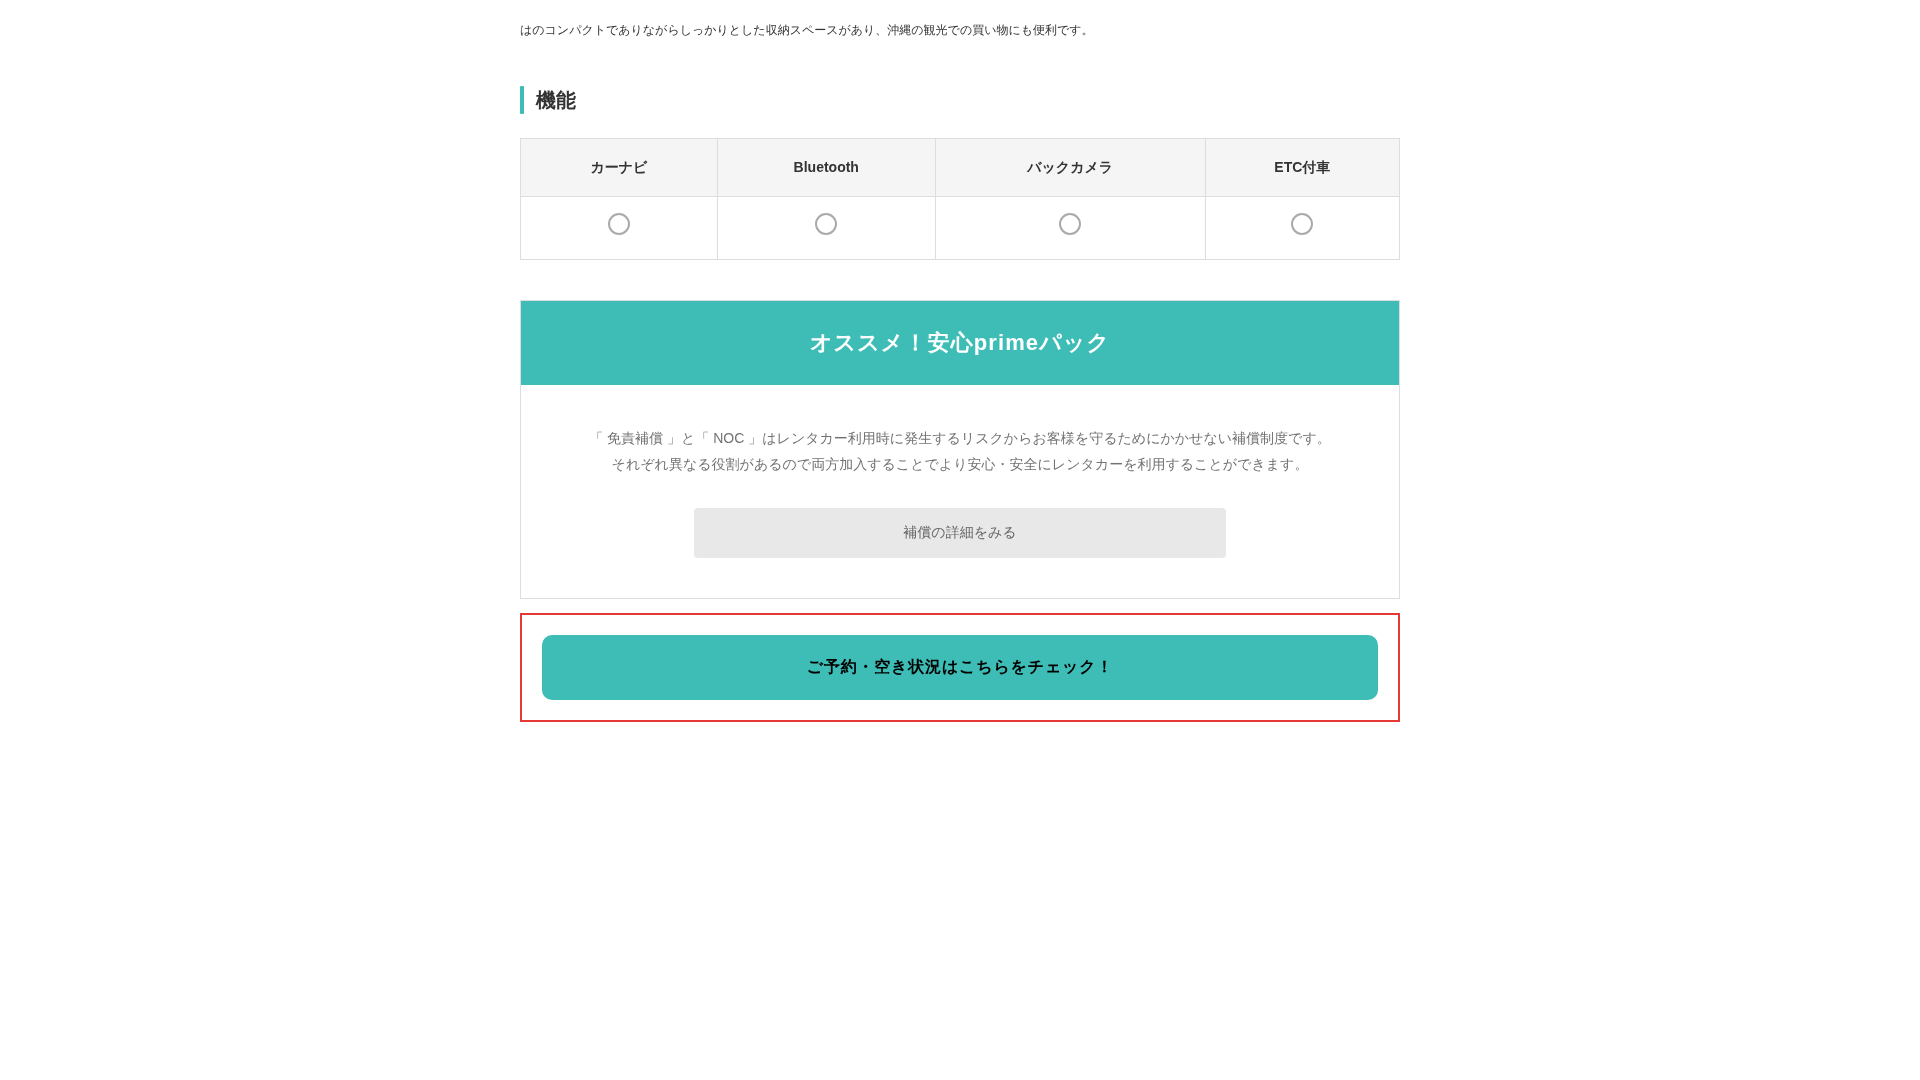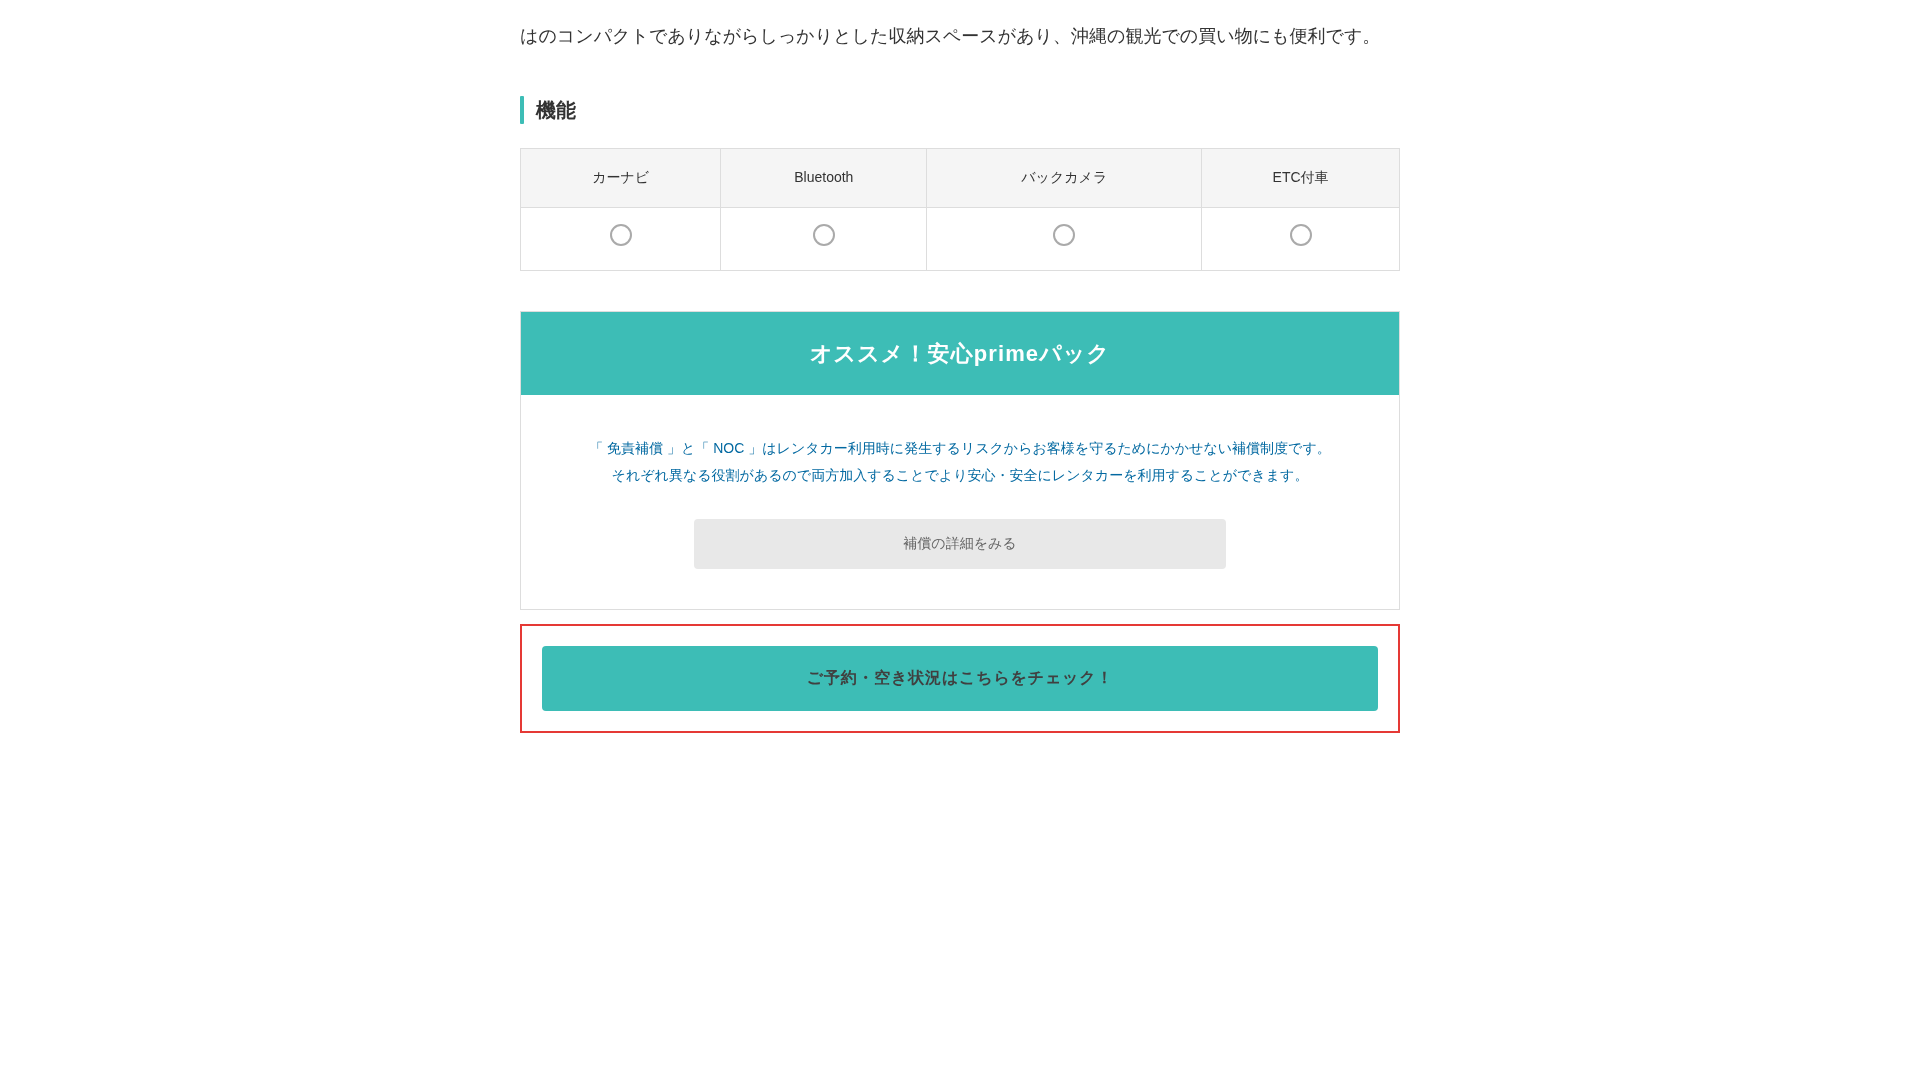"はのコンパクトでありながらしっかりとした収納スペースがあり、沖縄の観光での買い物" .intro-text { font-size: 18px -> 12px }
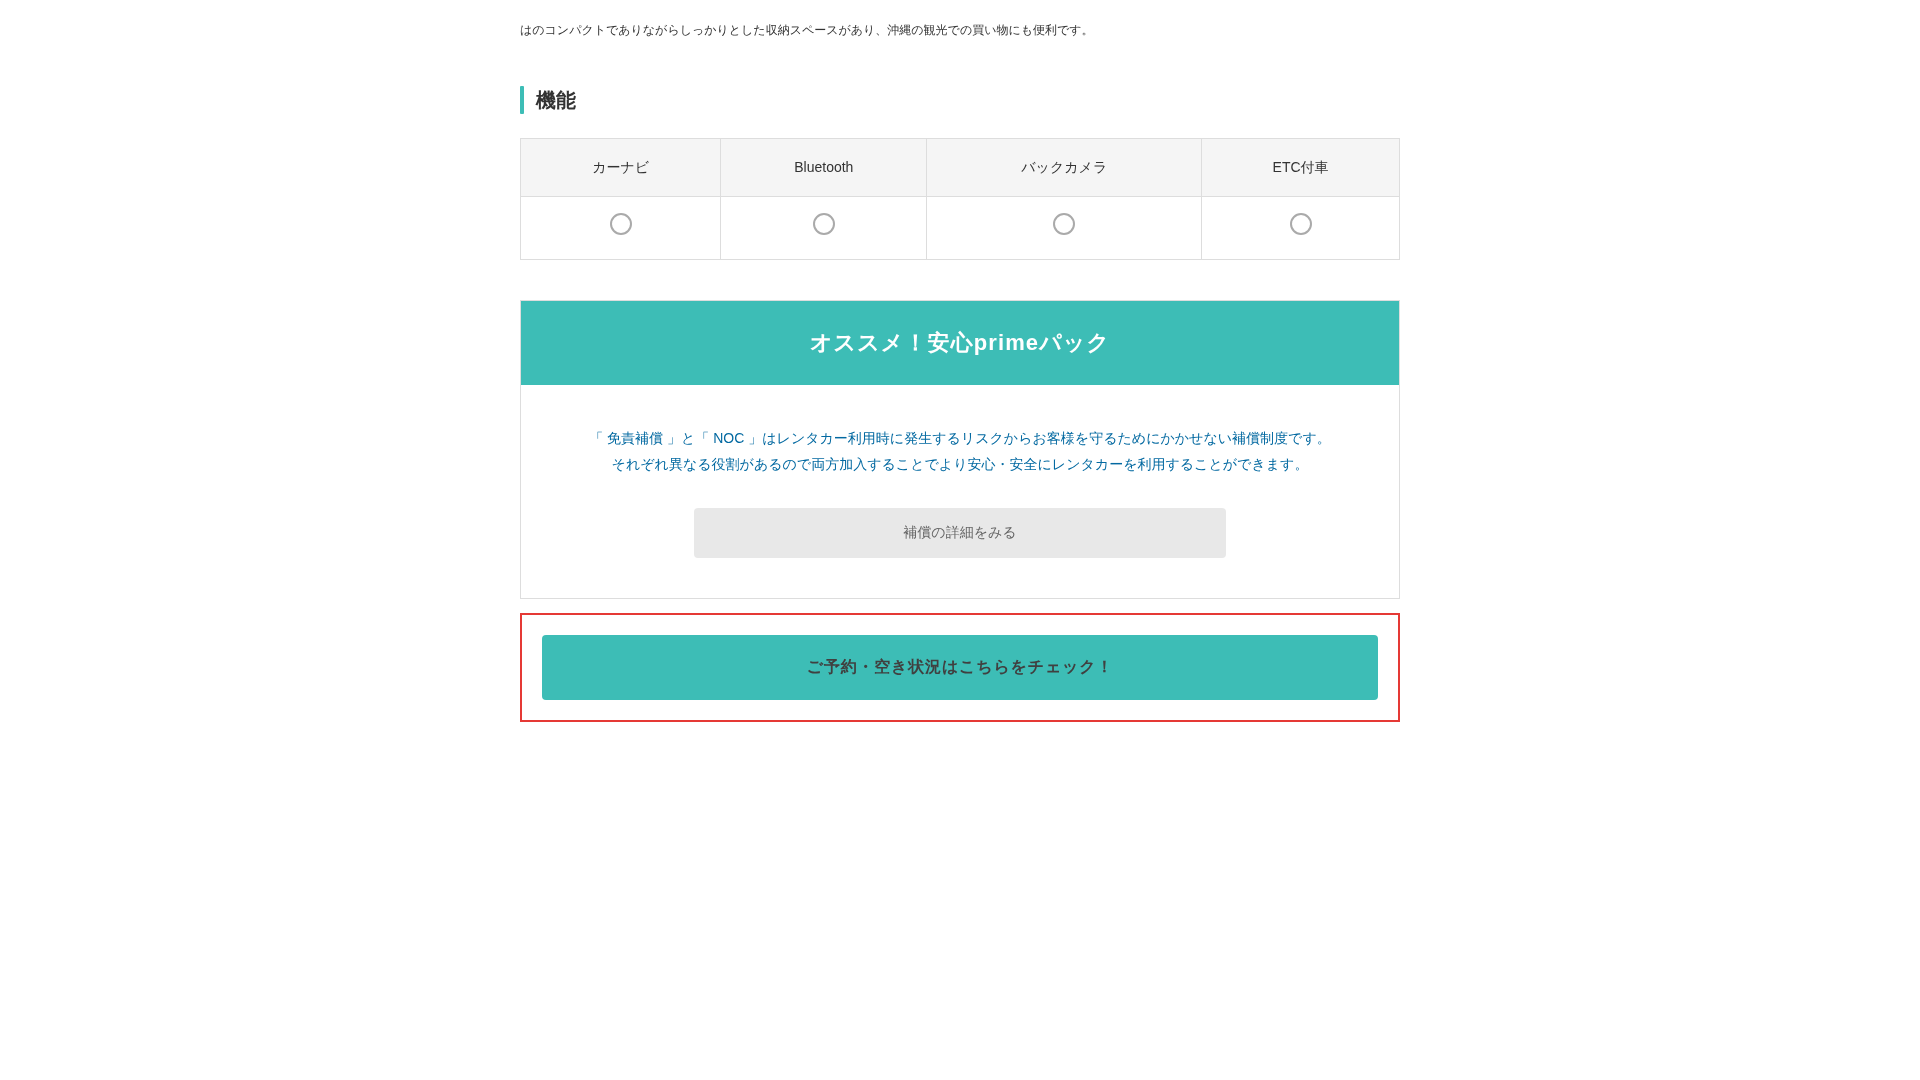"カーナビ" .features-table th { font-weight: normal -> bold }
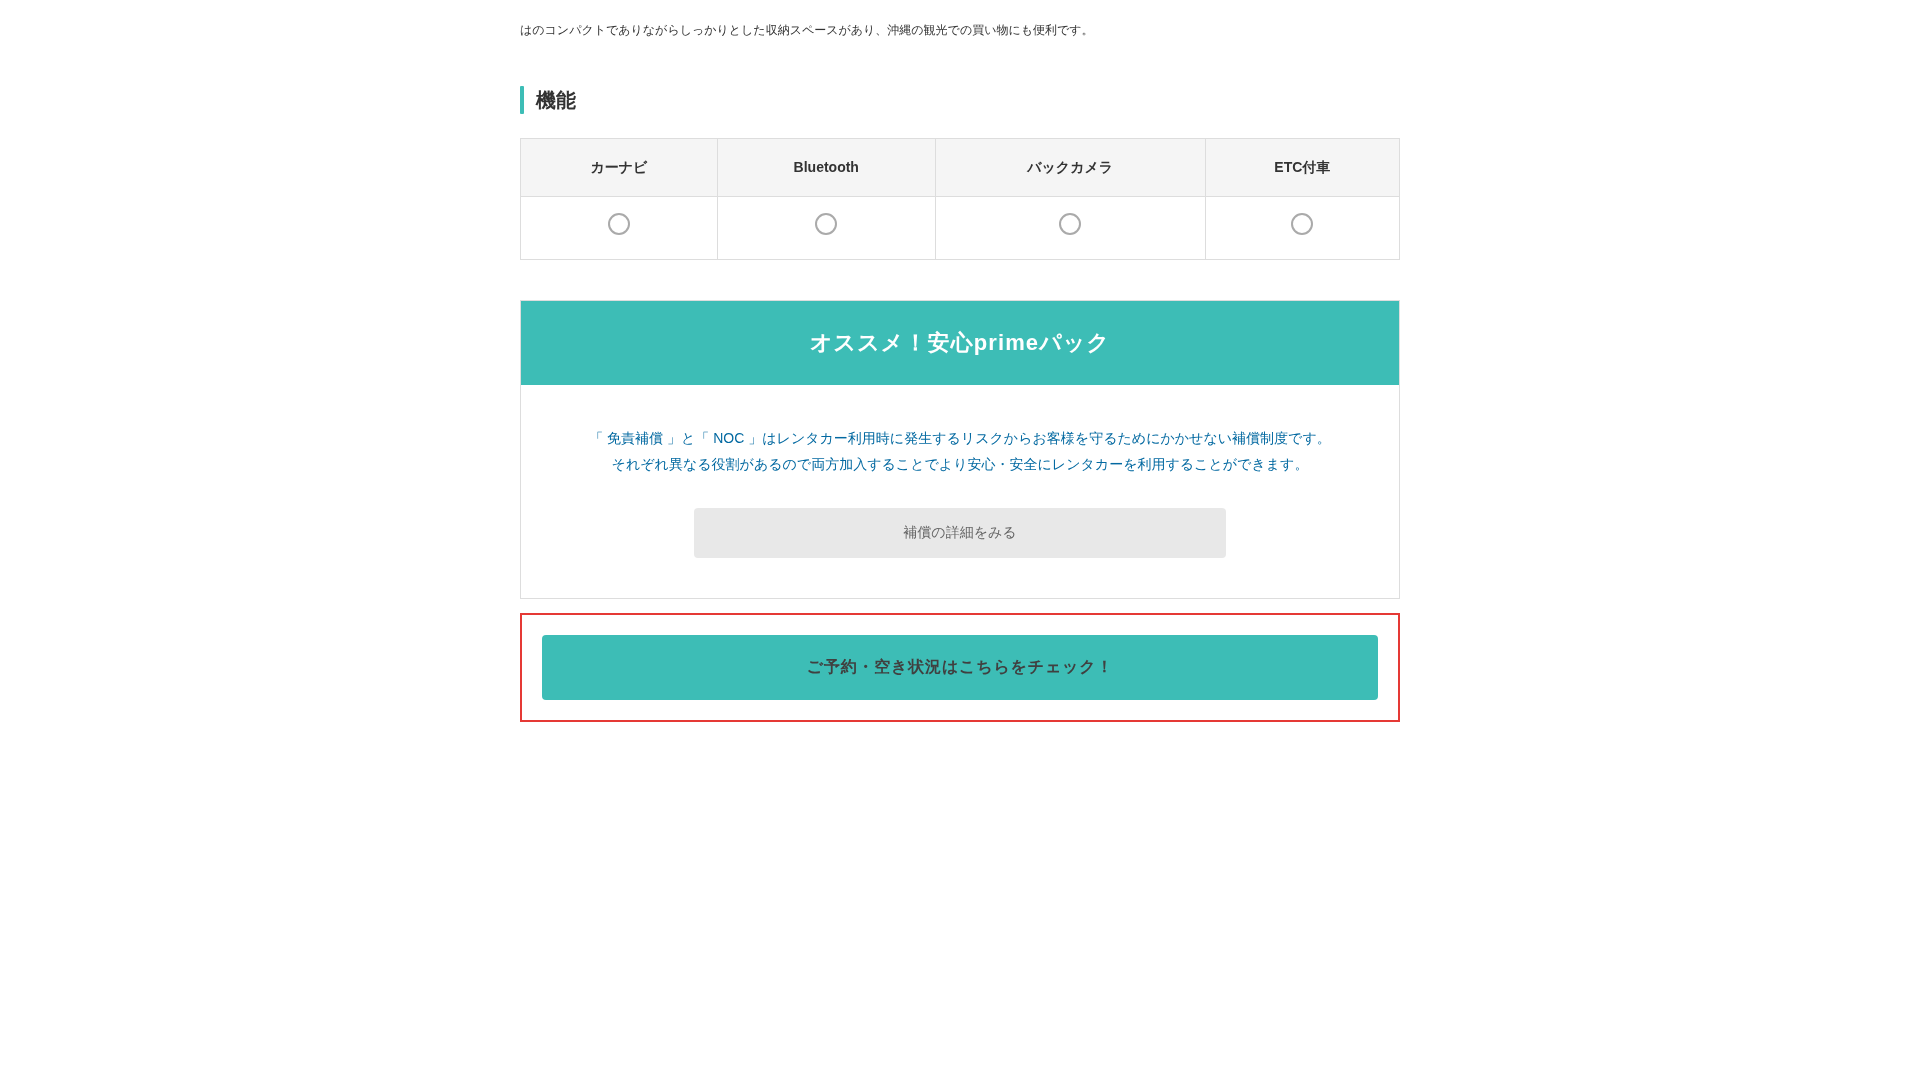"「 免責補償 」と「 NOC" .prime-pack-description { color: #0369a1 -> #737373 }
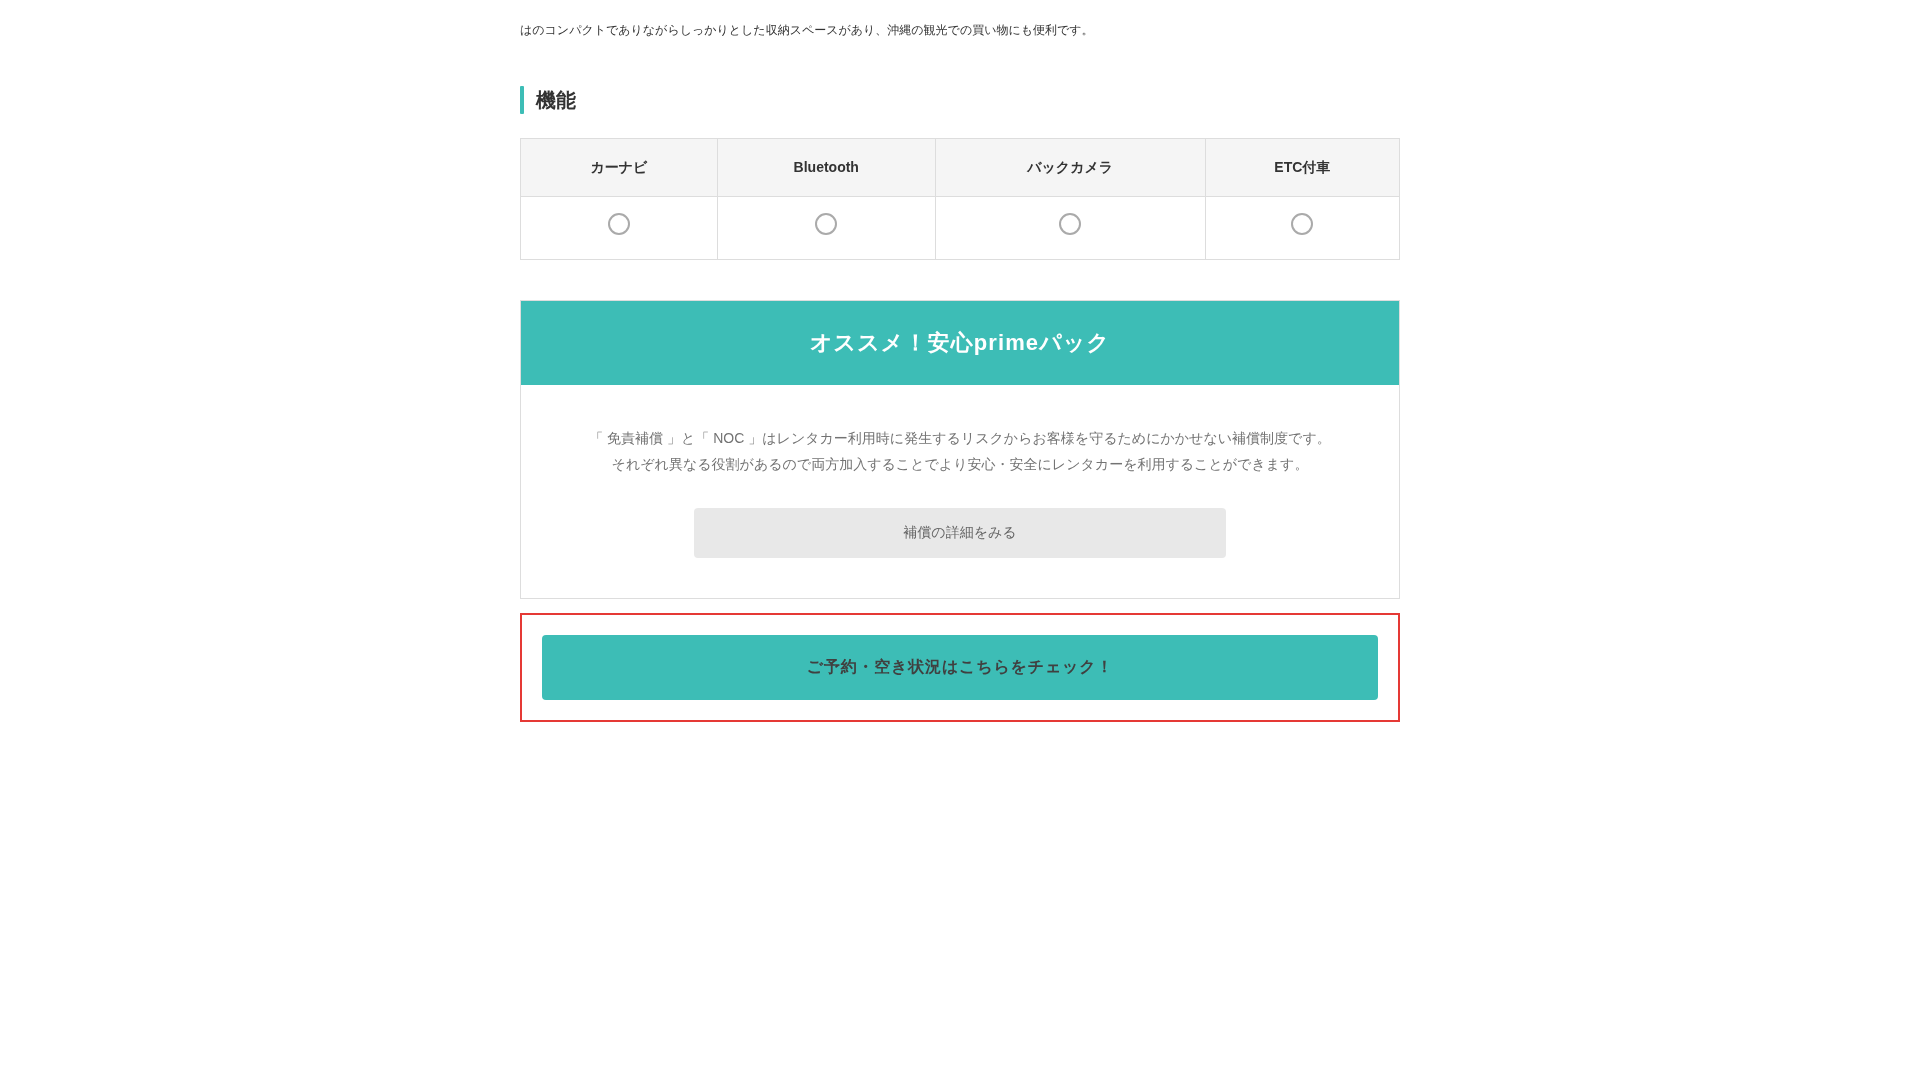"ご予約・空き状況はこちらをチェック！" .cta-button { border-radius: 4px -> 10px; color: #404040 -> #000000 }
